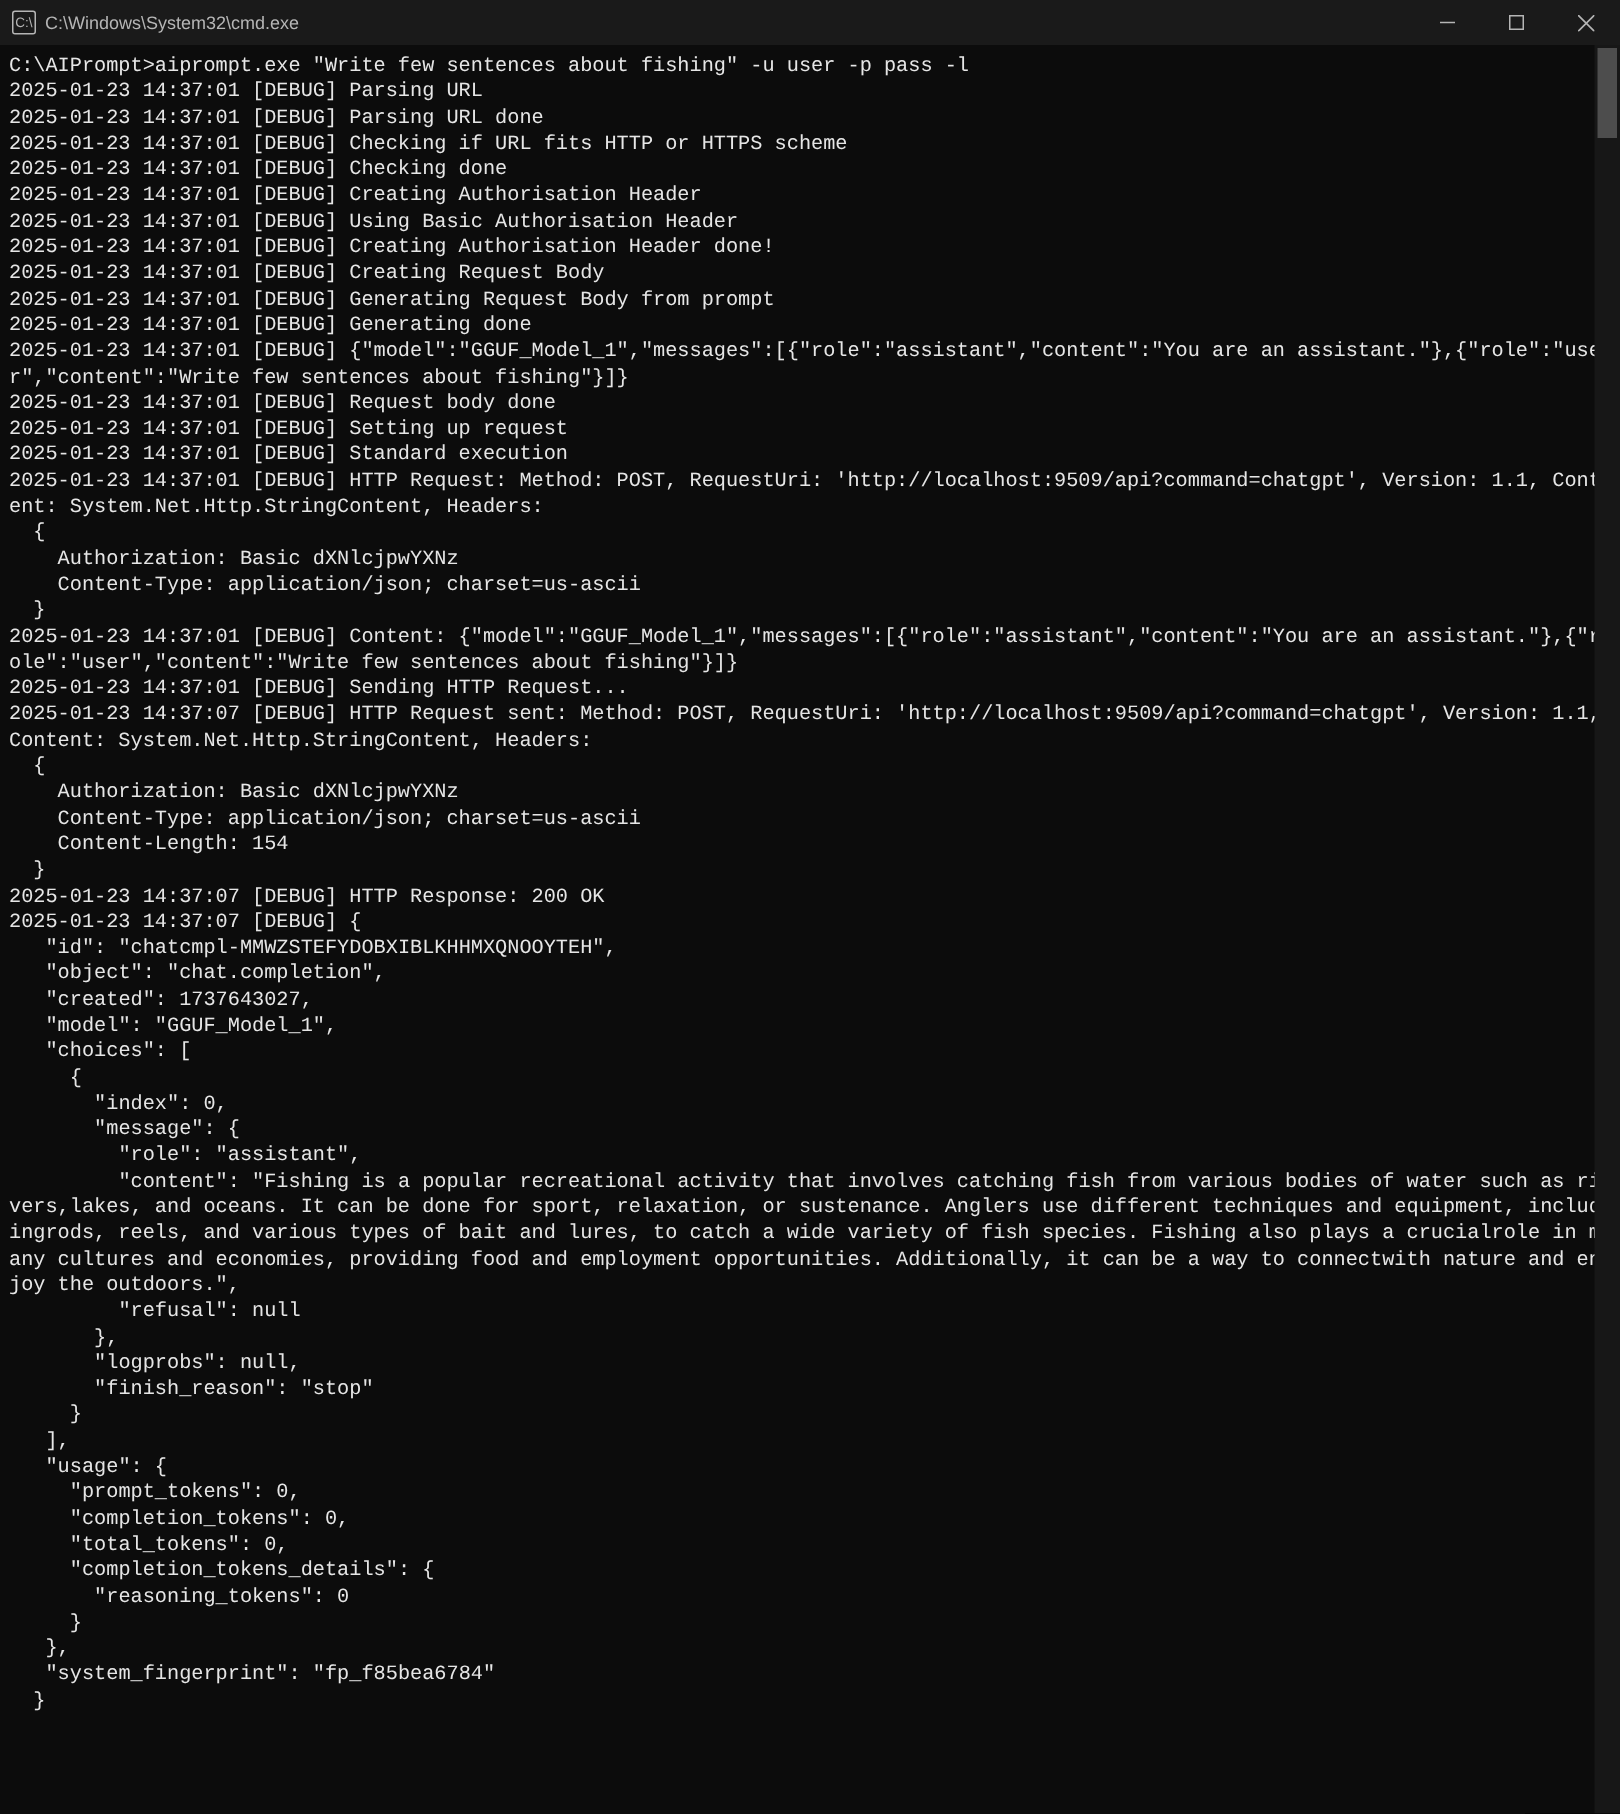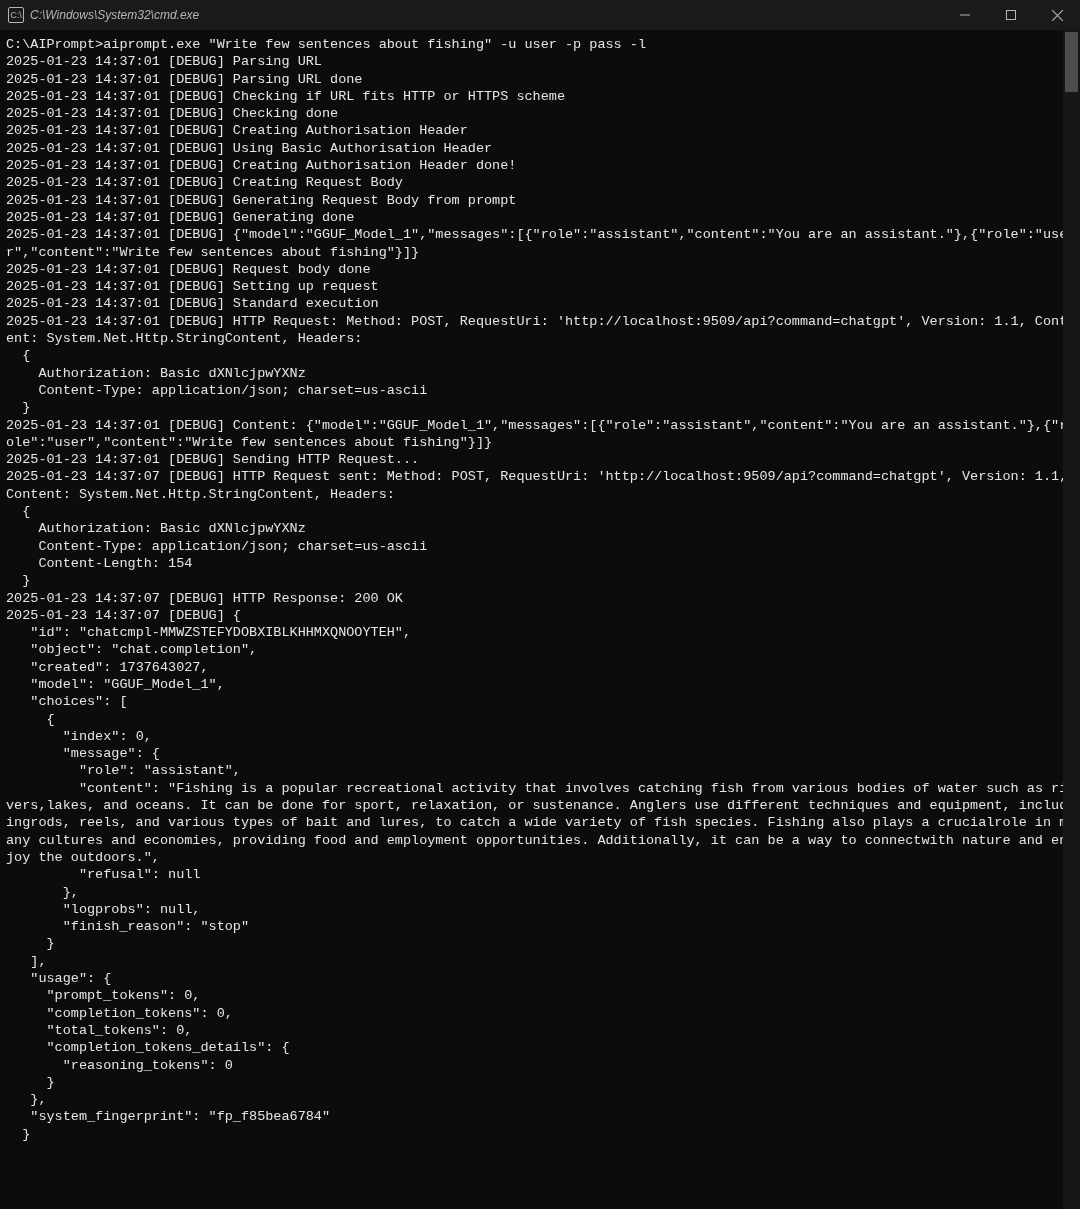"C:\Windows\System32\cmd.exe" .titlebar .title { font-style: italic -> none }
